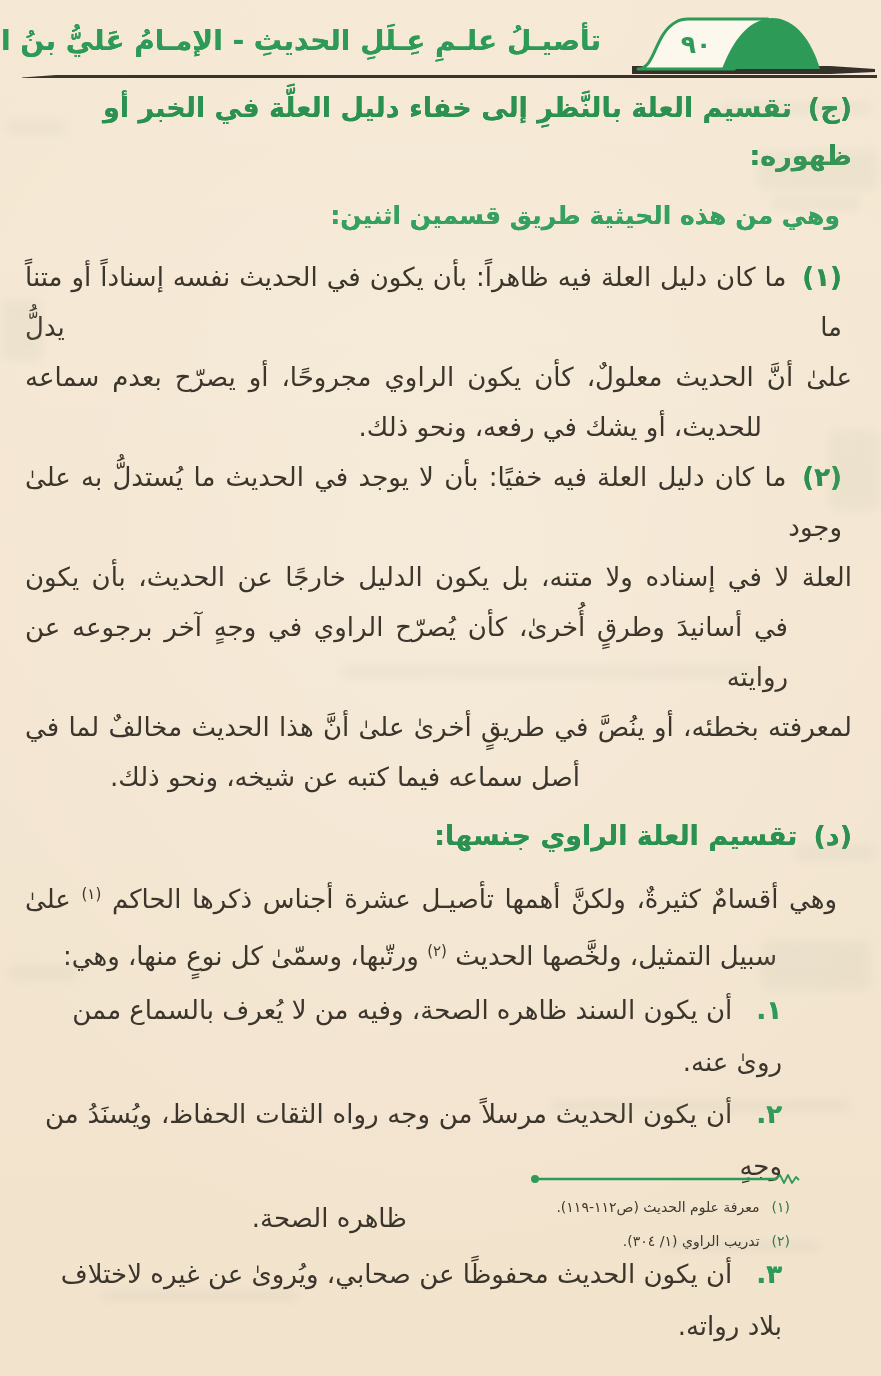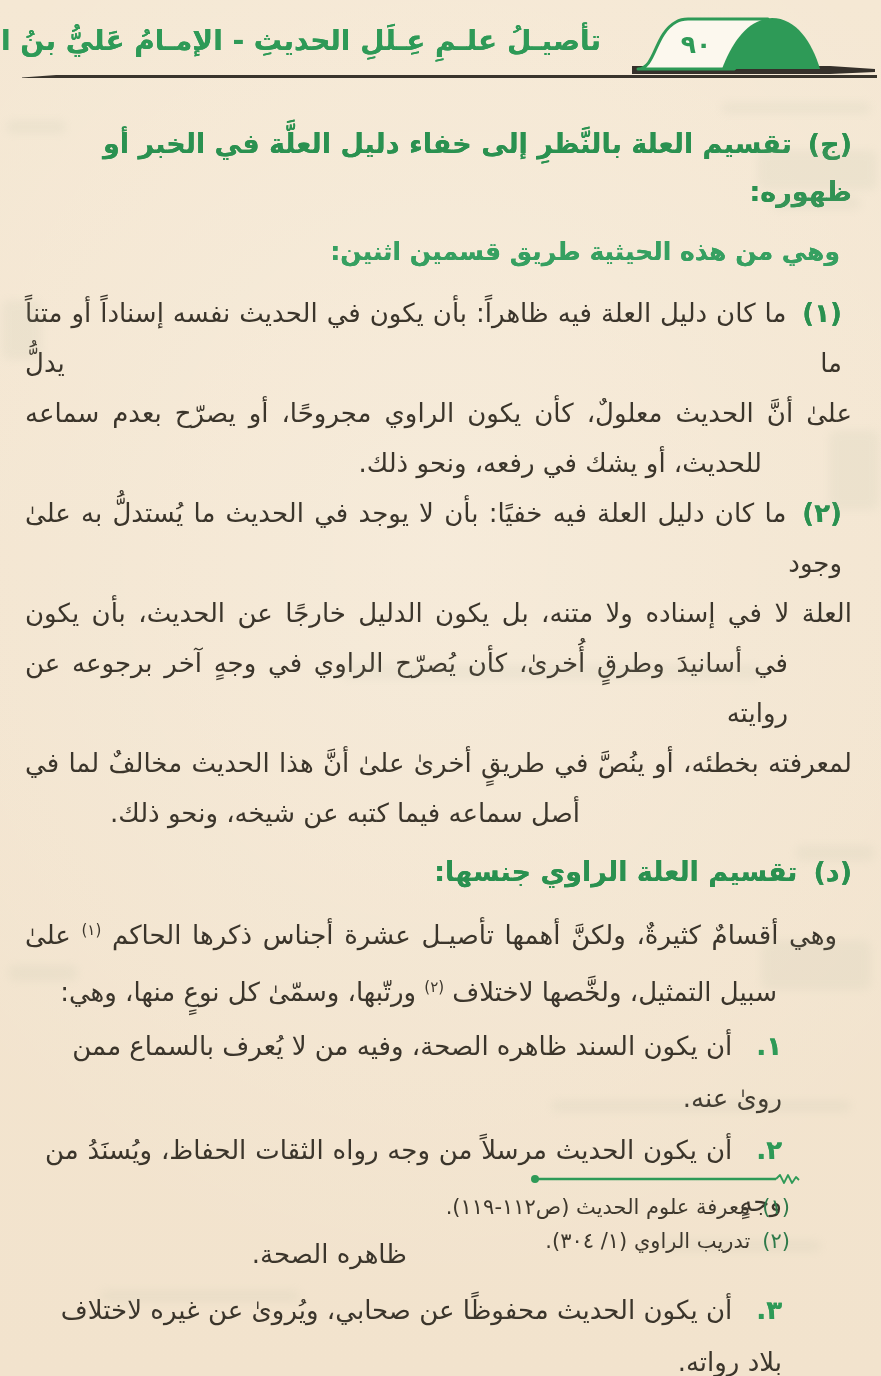"(ج)تقسيم العلة بالنَّظرِ إلى خفاء" div.heading { margin-top: 36px -> none }
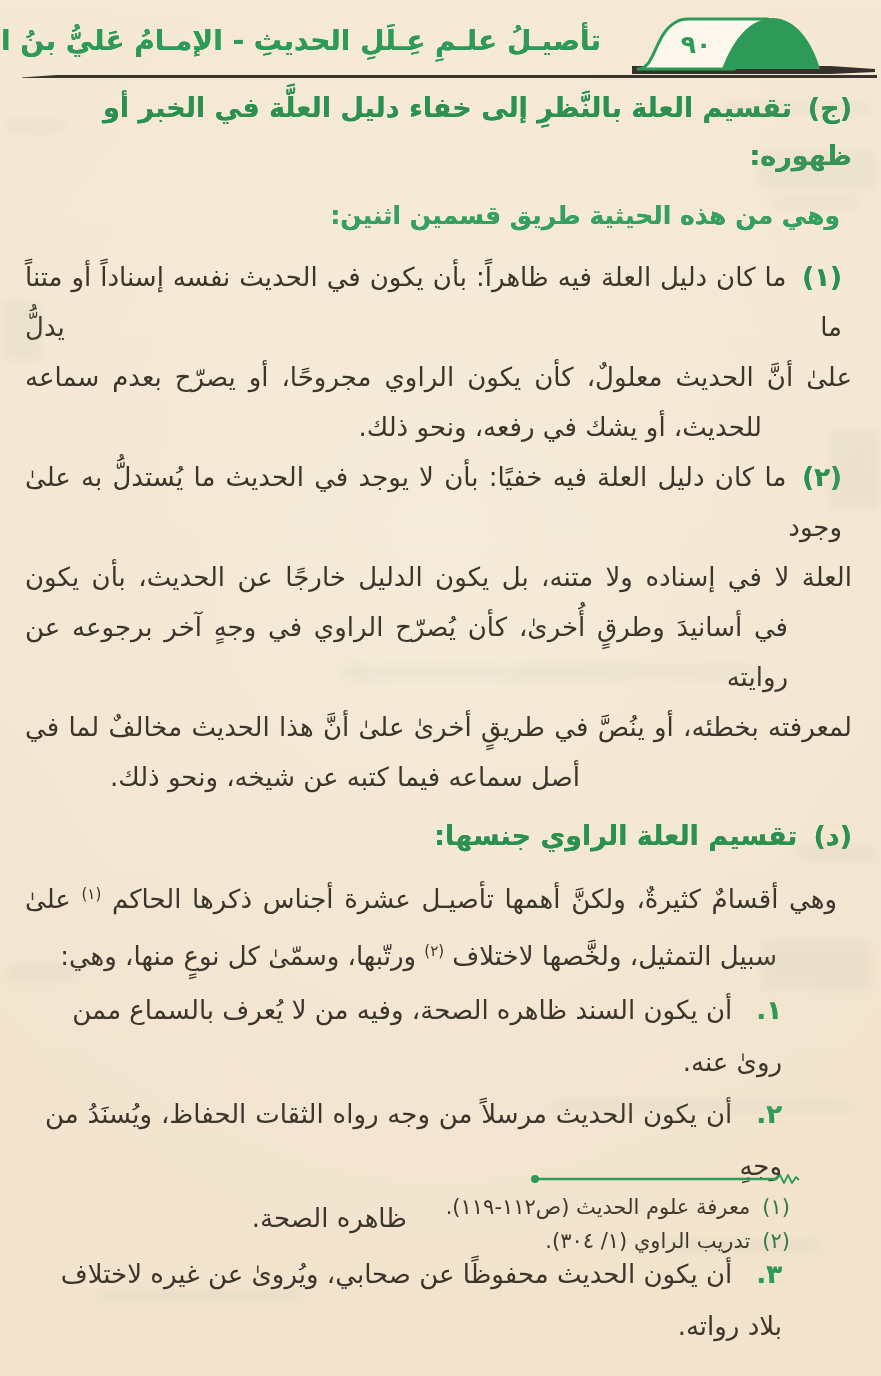"سبيل التمثيل، ولخَّصها لاختلاف" span { text: لاختلاف -> الحديث }
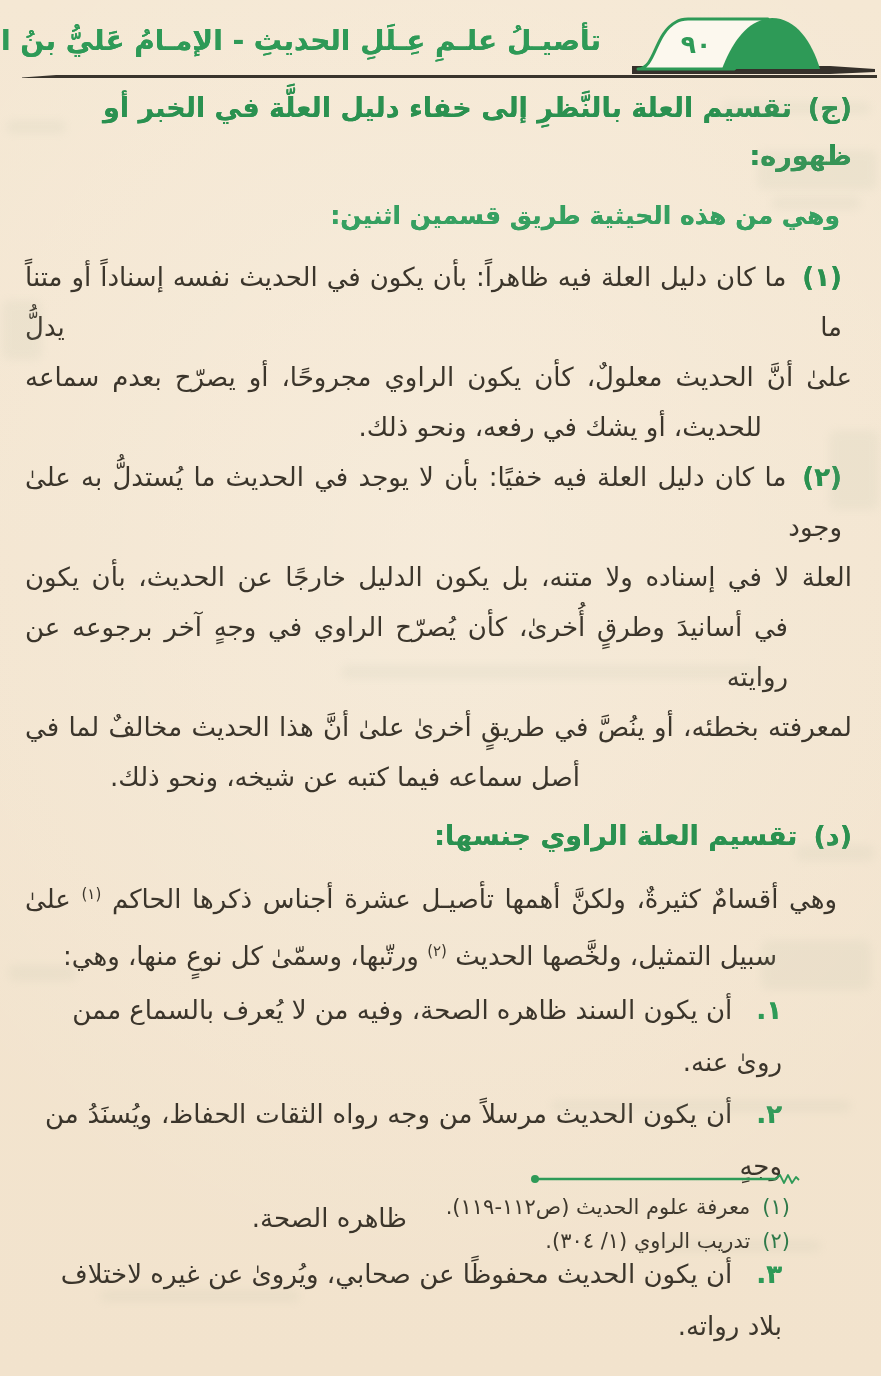"(١)معرفة علوم الحديث (ص١١٢-١١٩)." .fn { font-size: 21px -> 14px }
